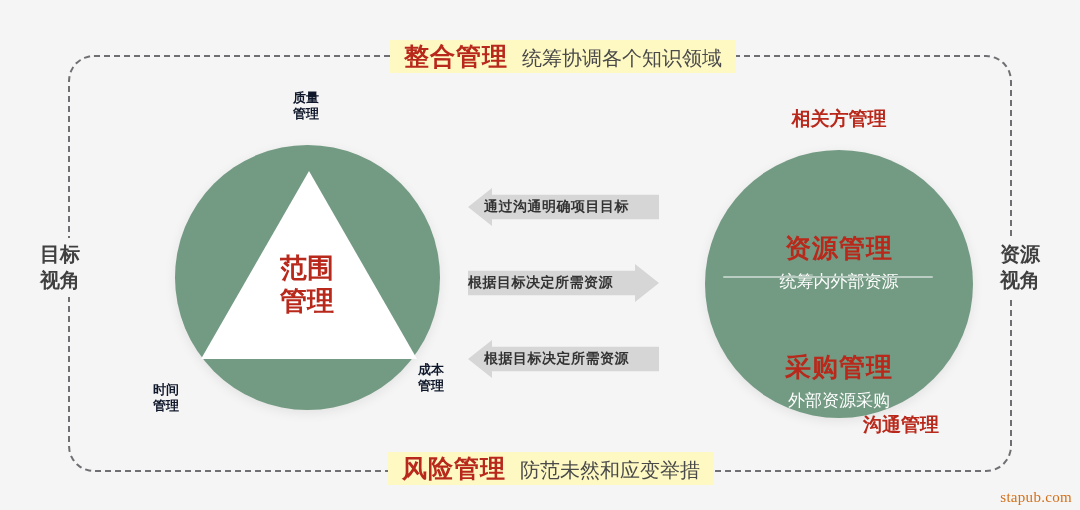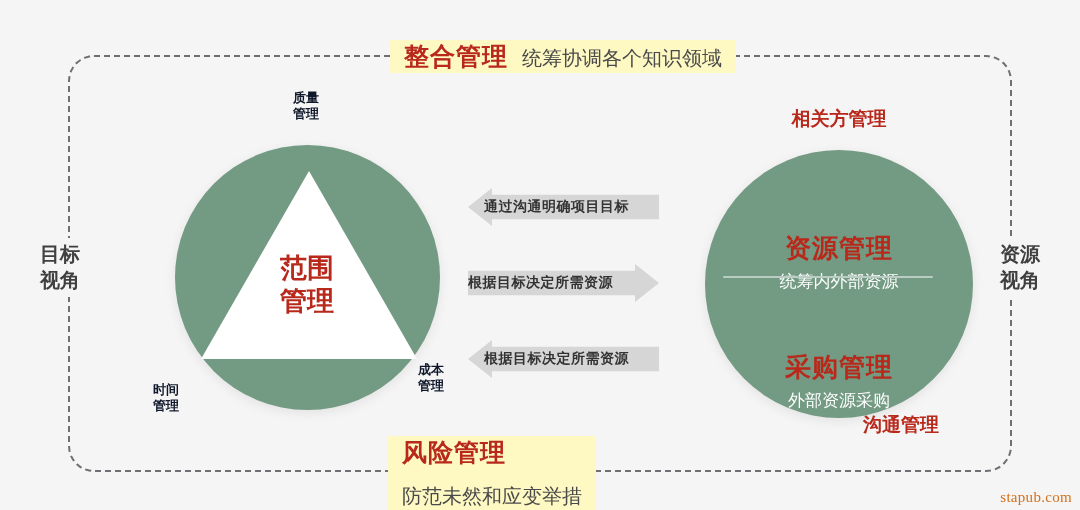"风险管理" .banner.bot { flex-direction: column -> none; top: 436px -> 452px }
